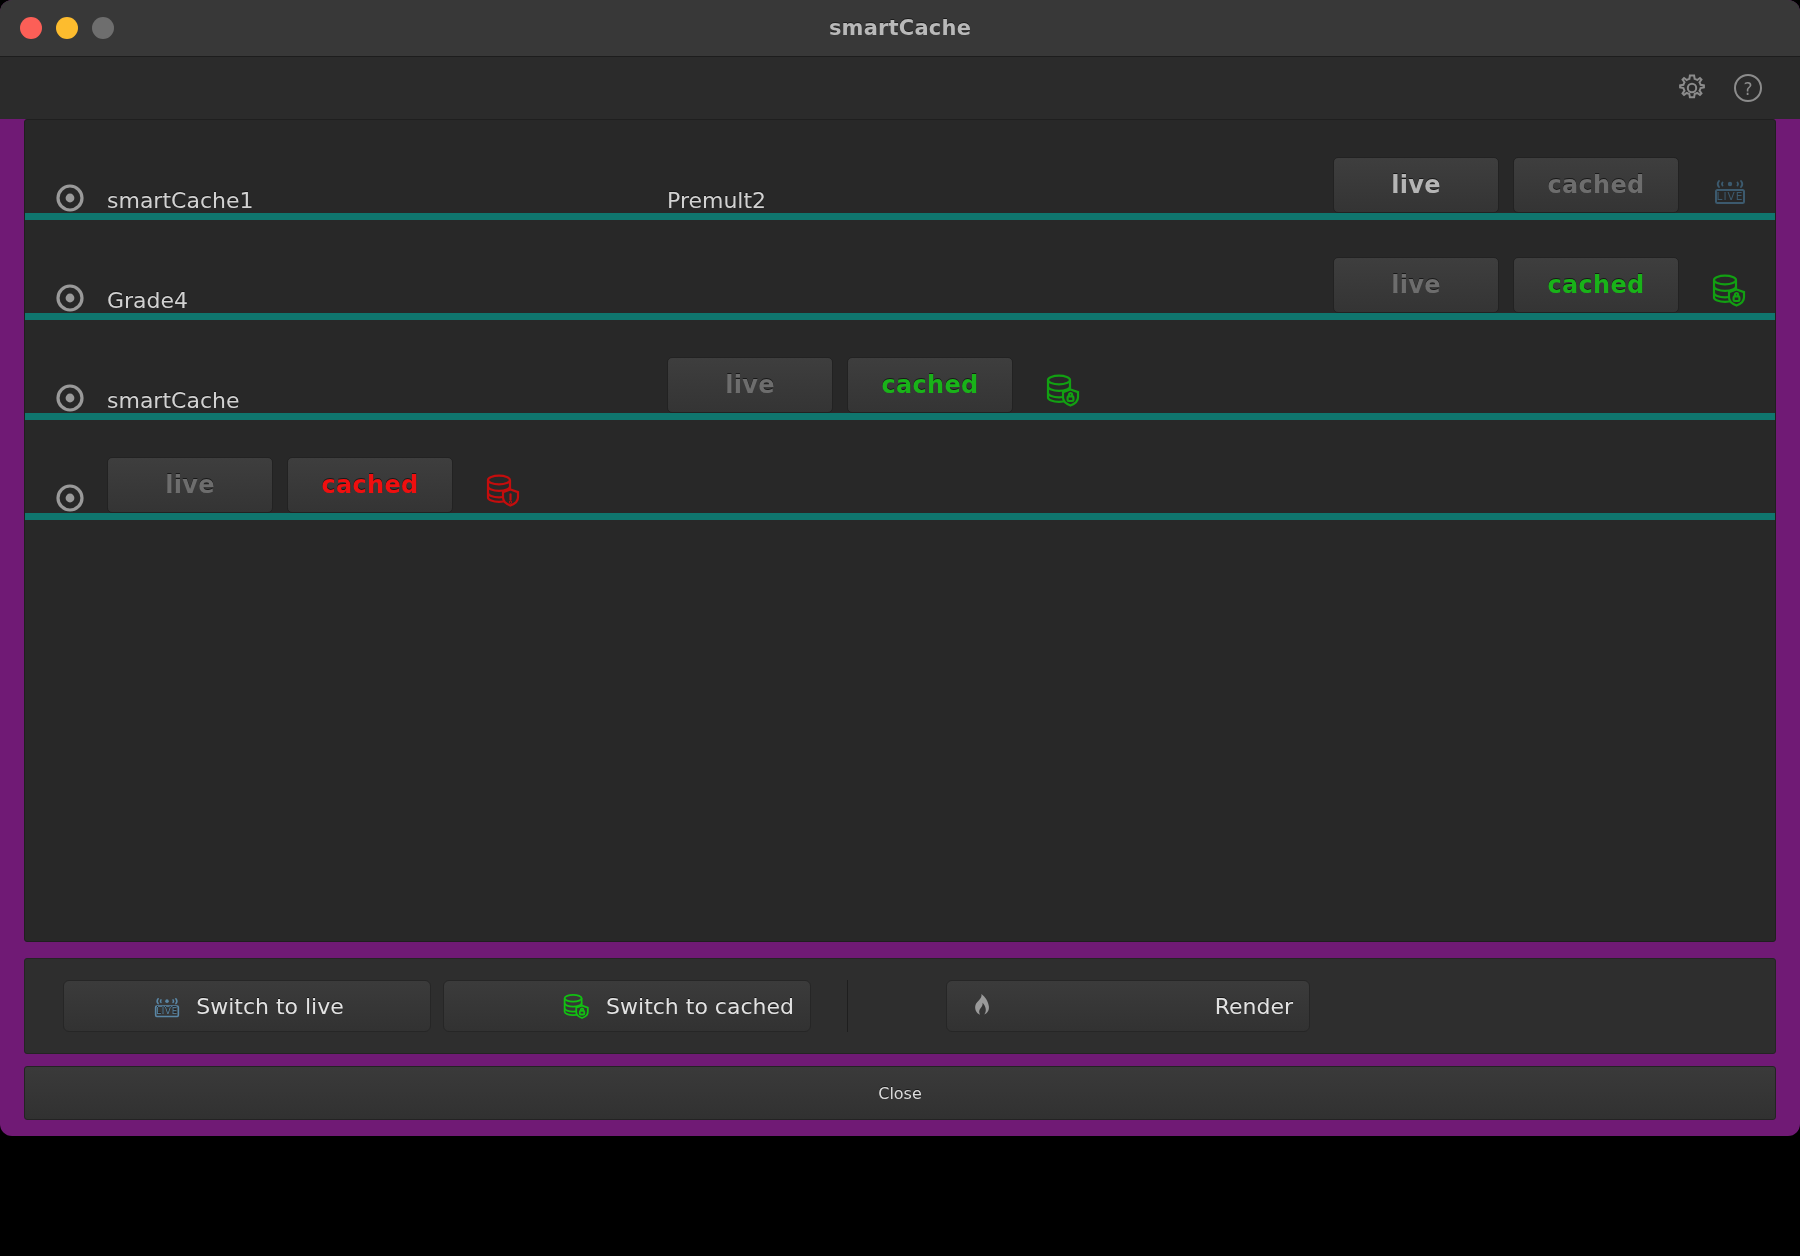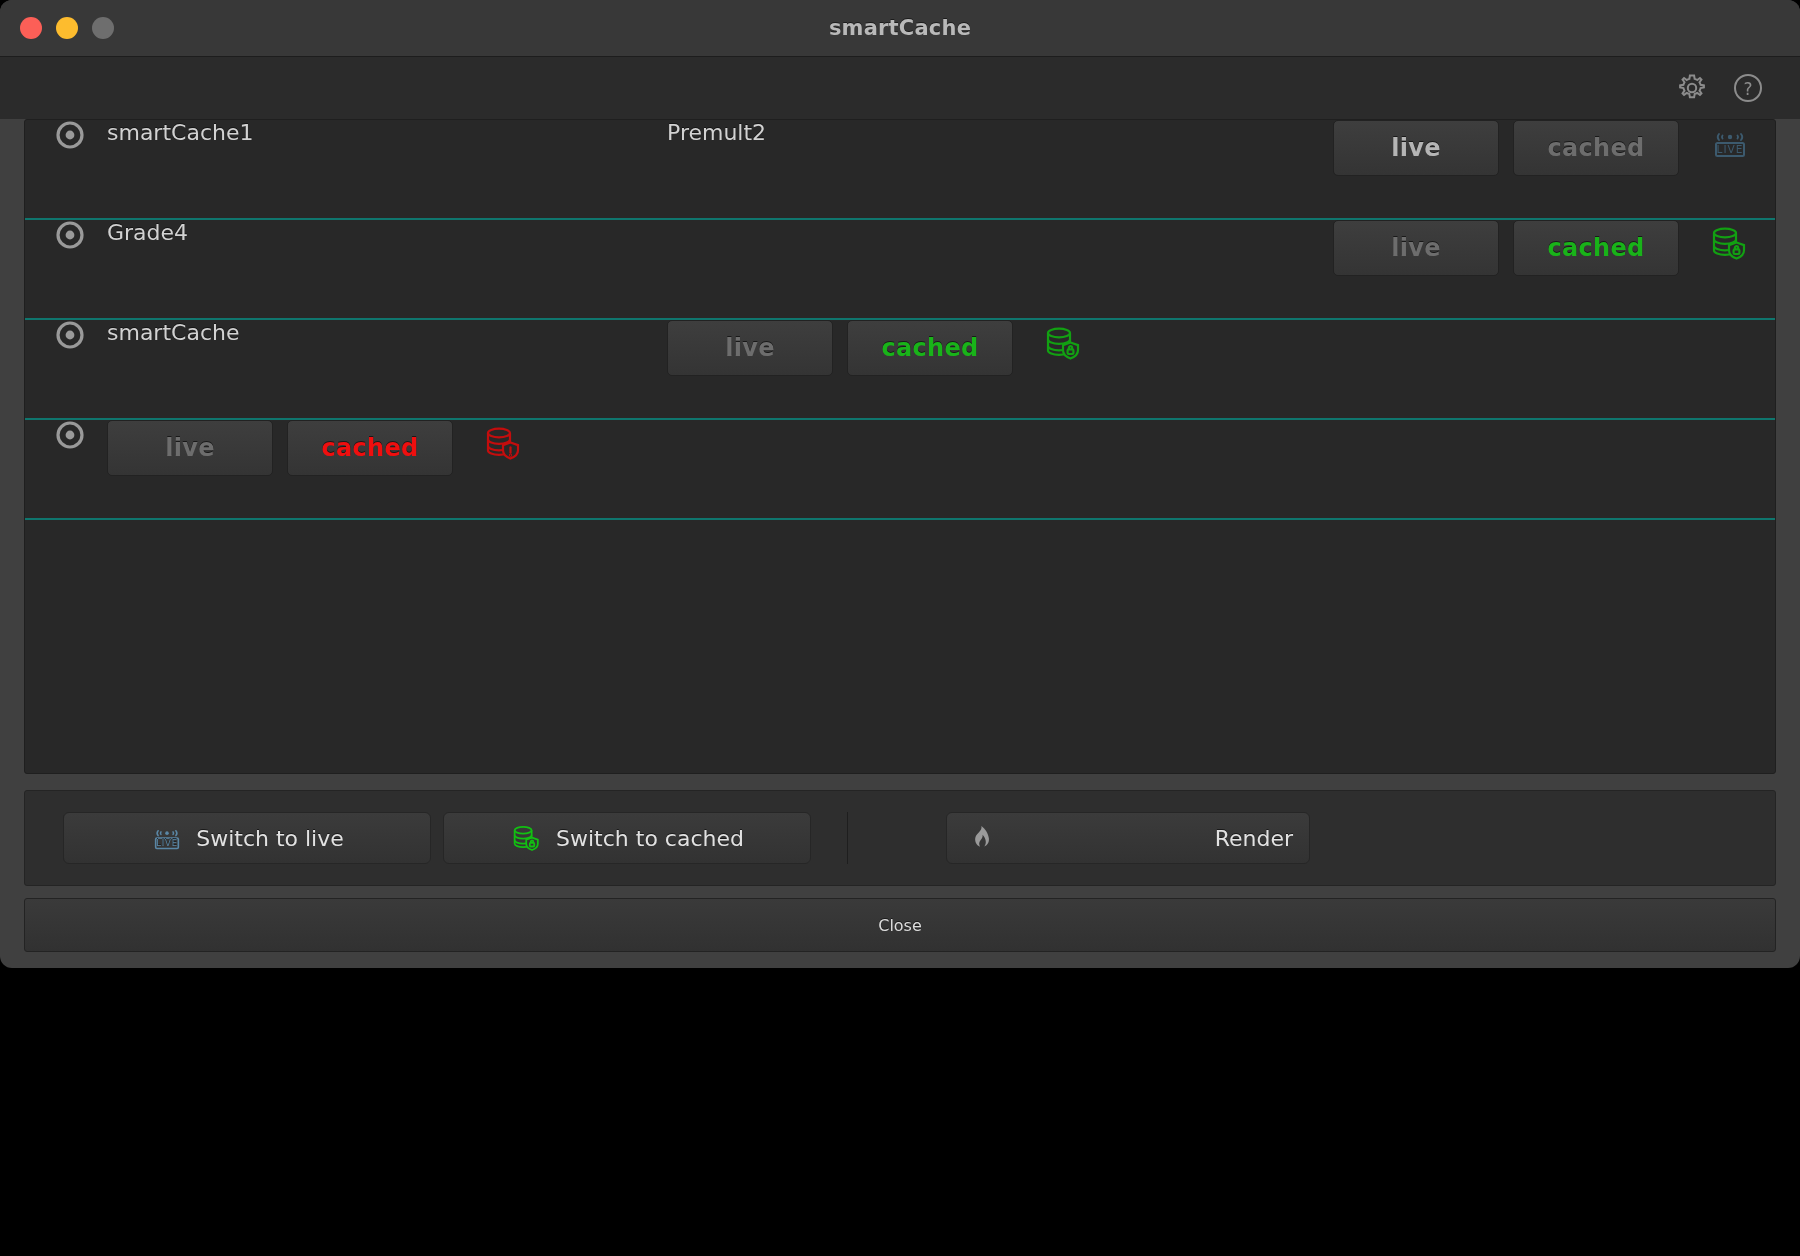"smartCache" .window { background: #404040 -> #701a75; height: 968px -> 1136px }
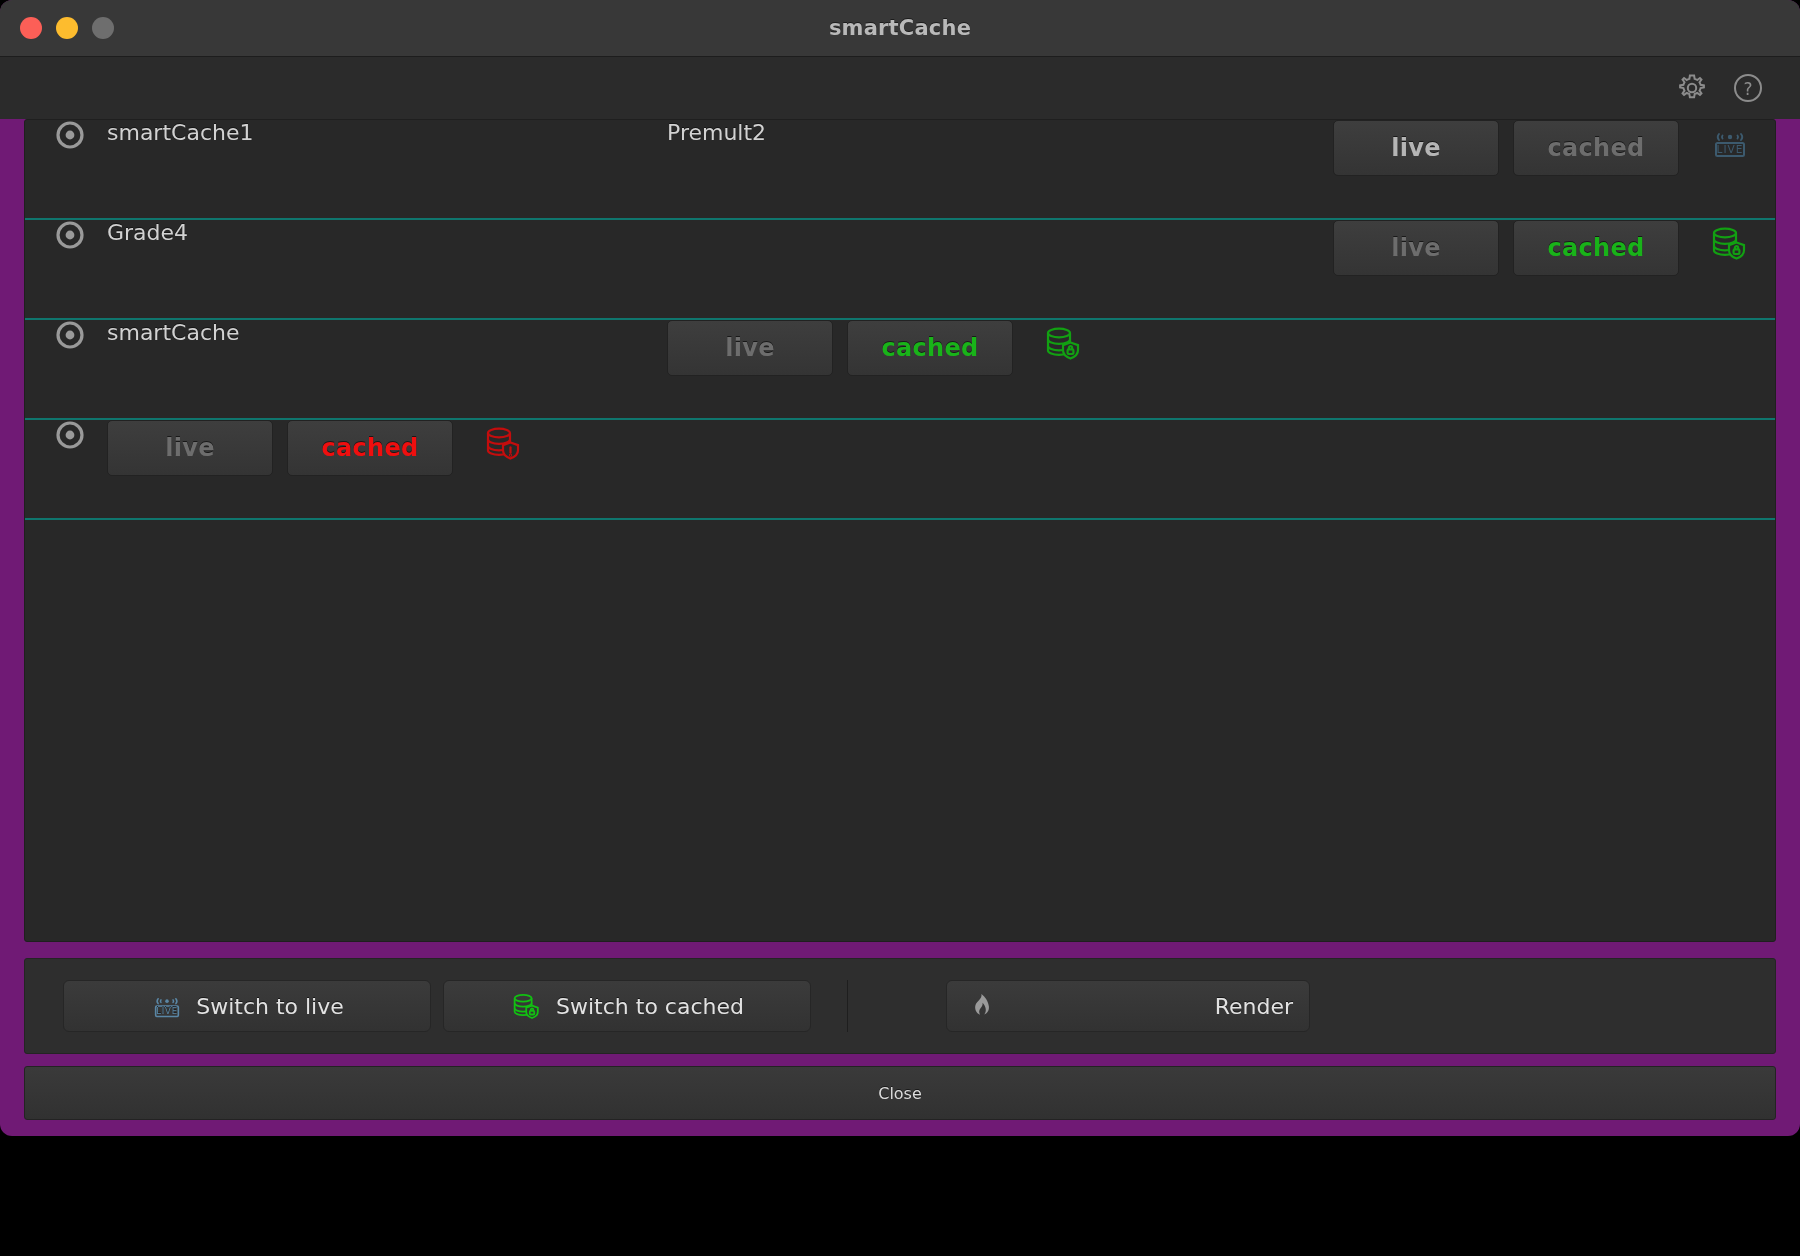"smartCache1" .row { align-items: flex-start -> flex-end; border-bottom: 2px solid #0f766e -> 7px solid #0f766e }
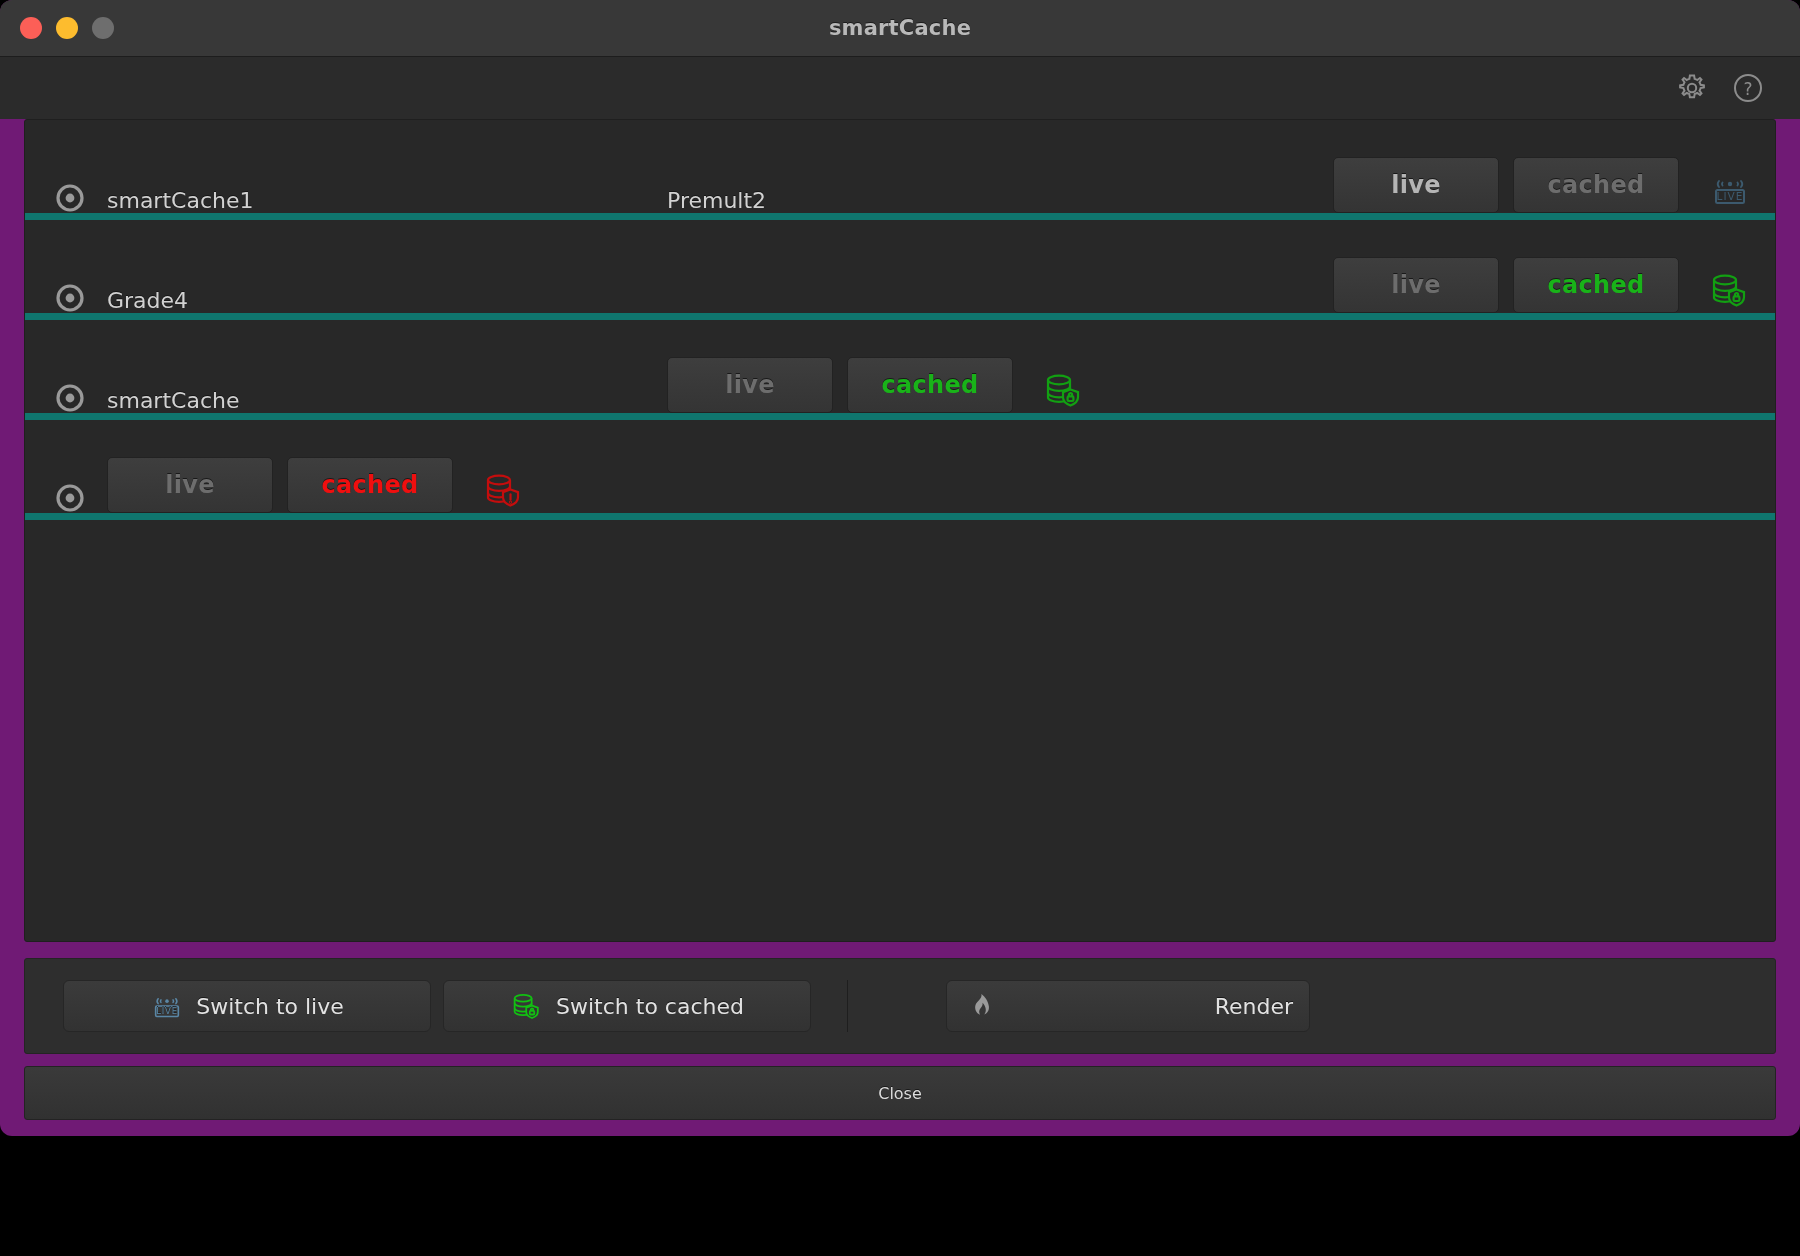"Switch to cached" #switch-cached-btn { justify-content: none -> flex-end }
